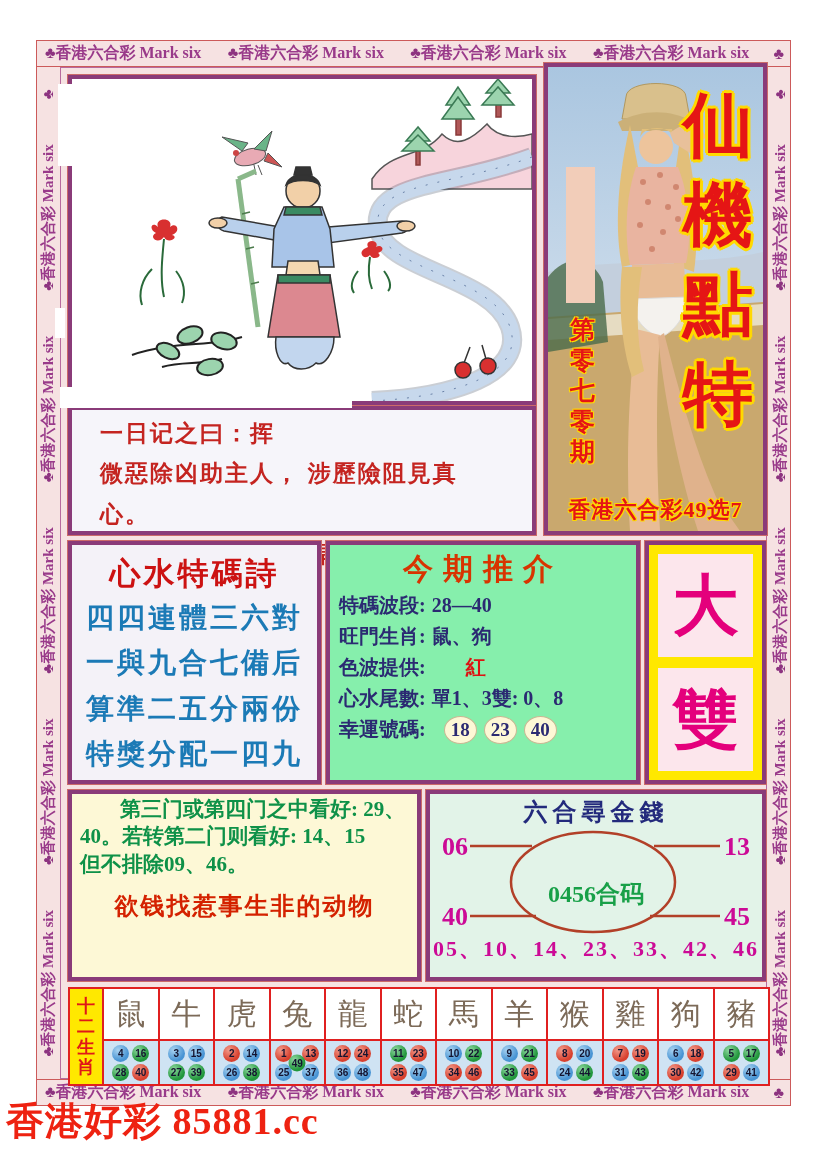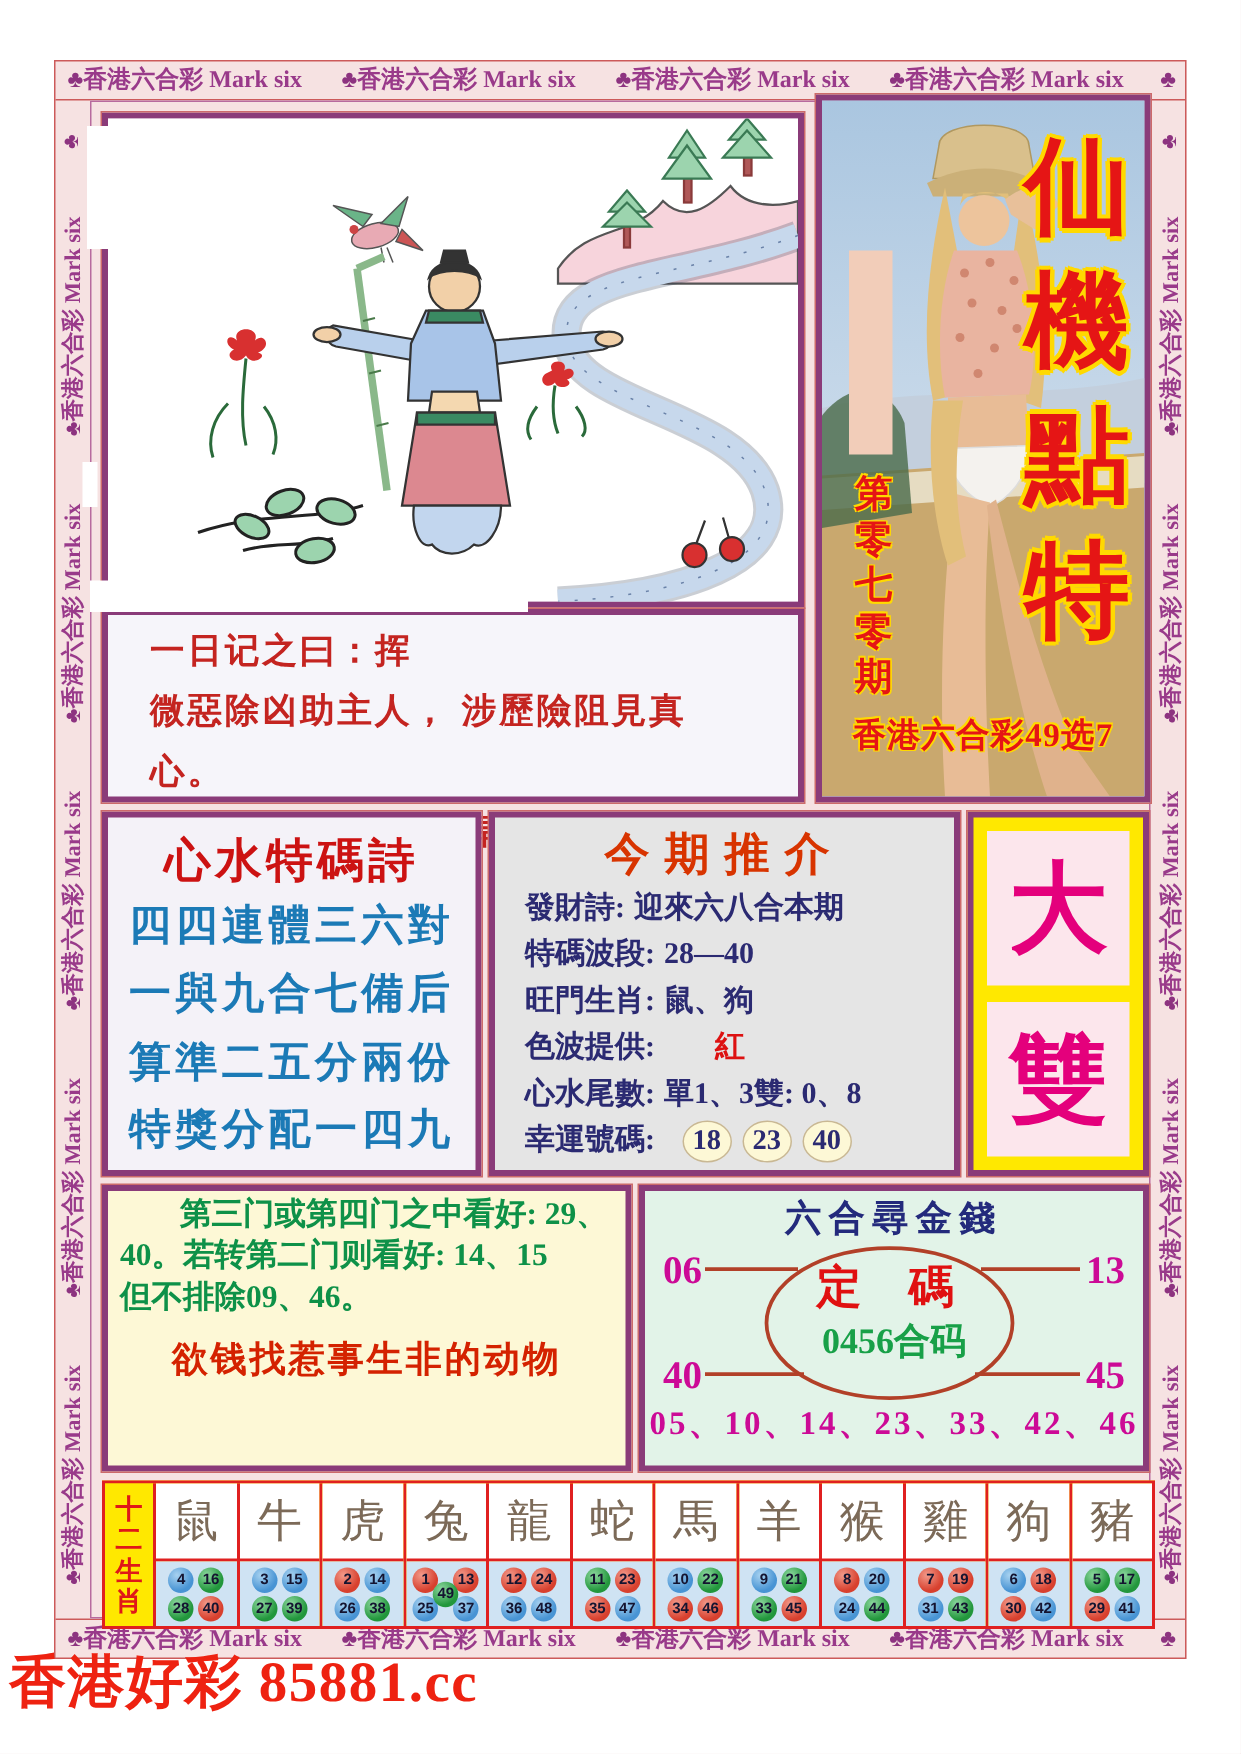"香港六合彩49选7" div.abs { top: 408px -> 428px }
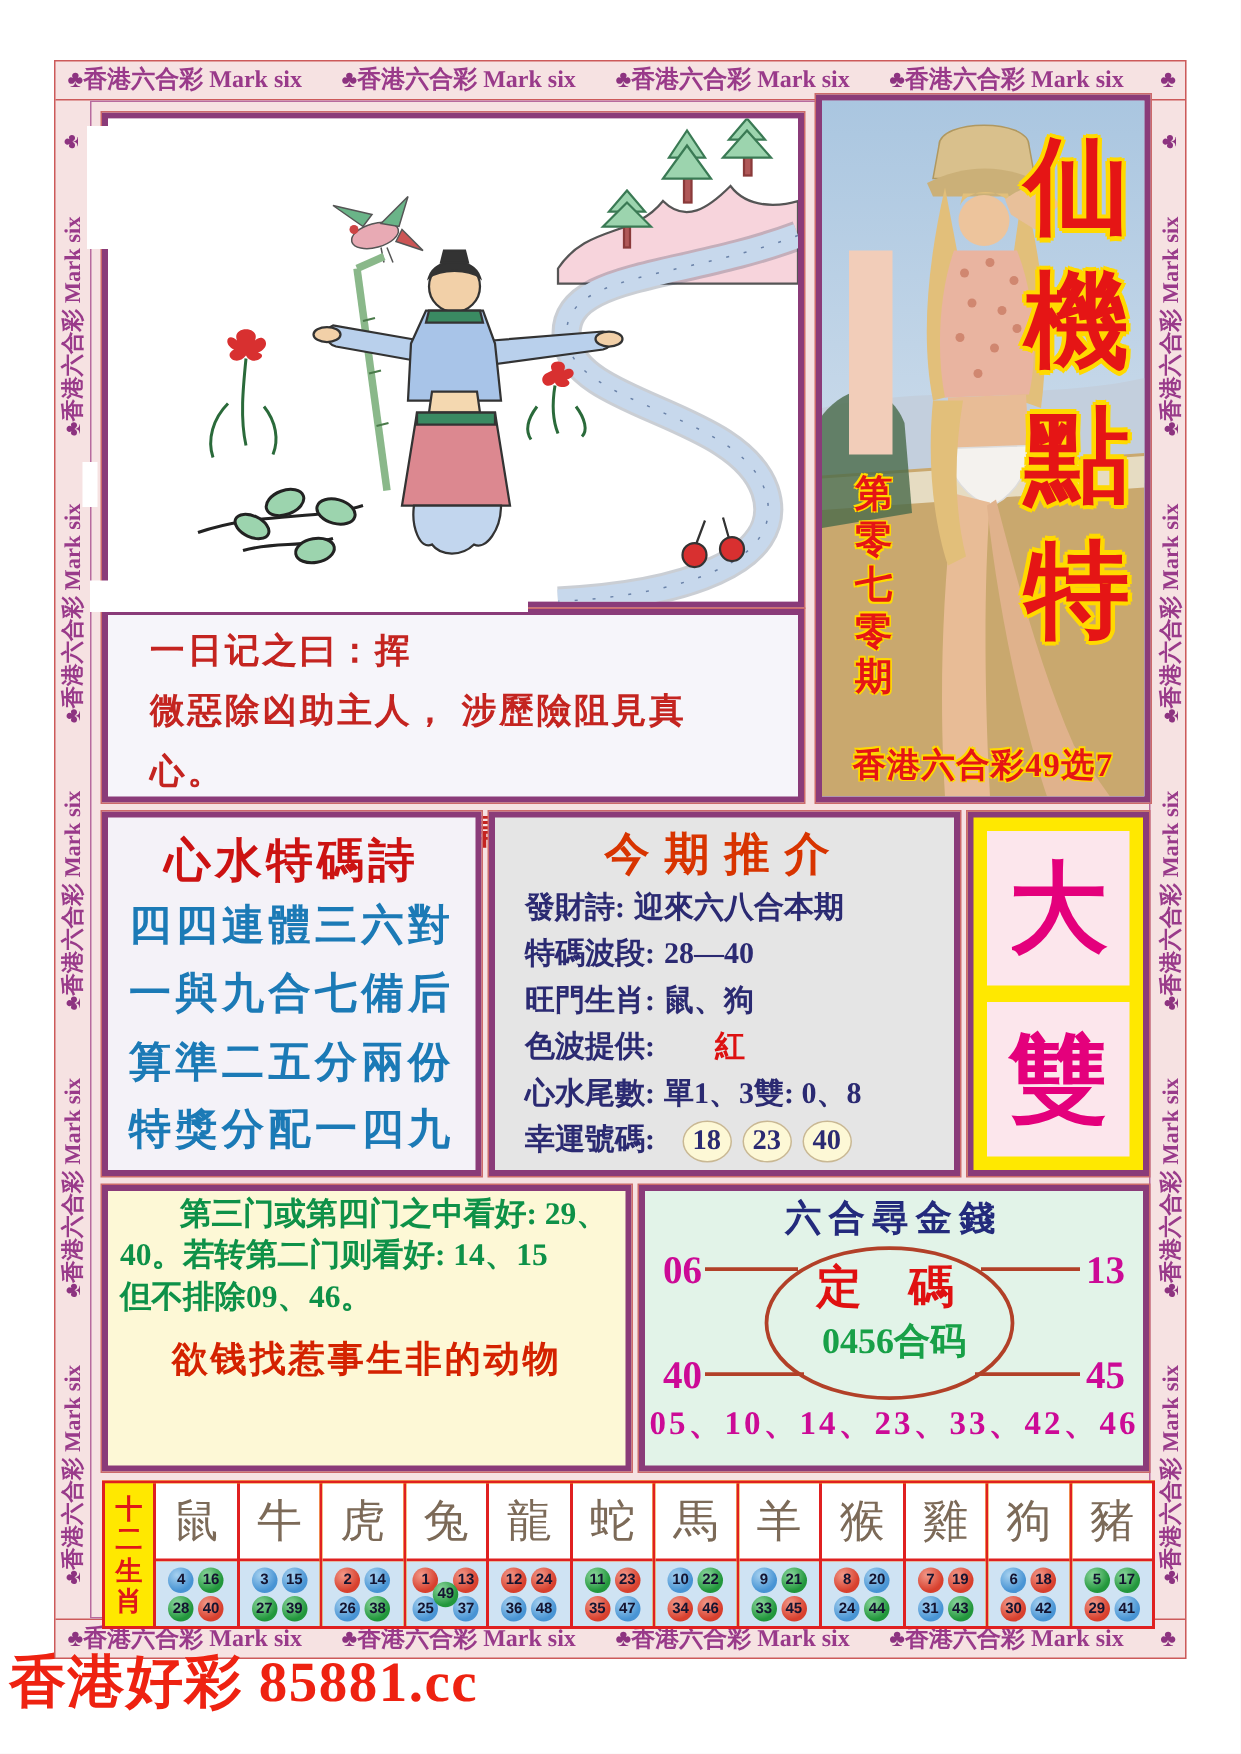"今期推介" #recommend-panel { background: #e5e5e5 -> #86efac; padding: 4px 20px -> 4px 9px }
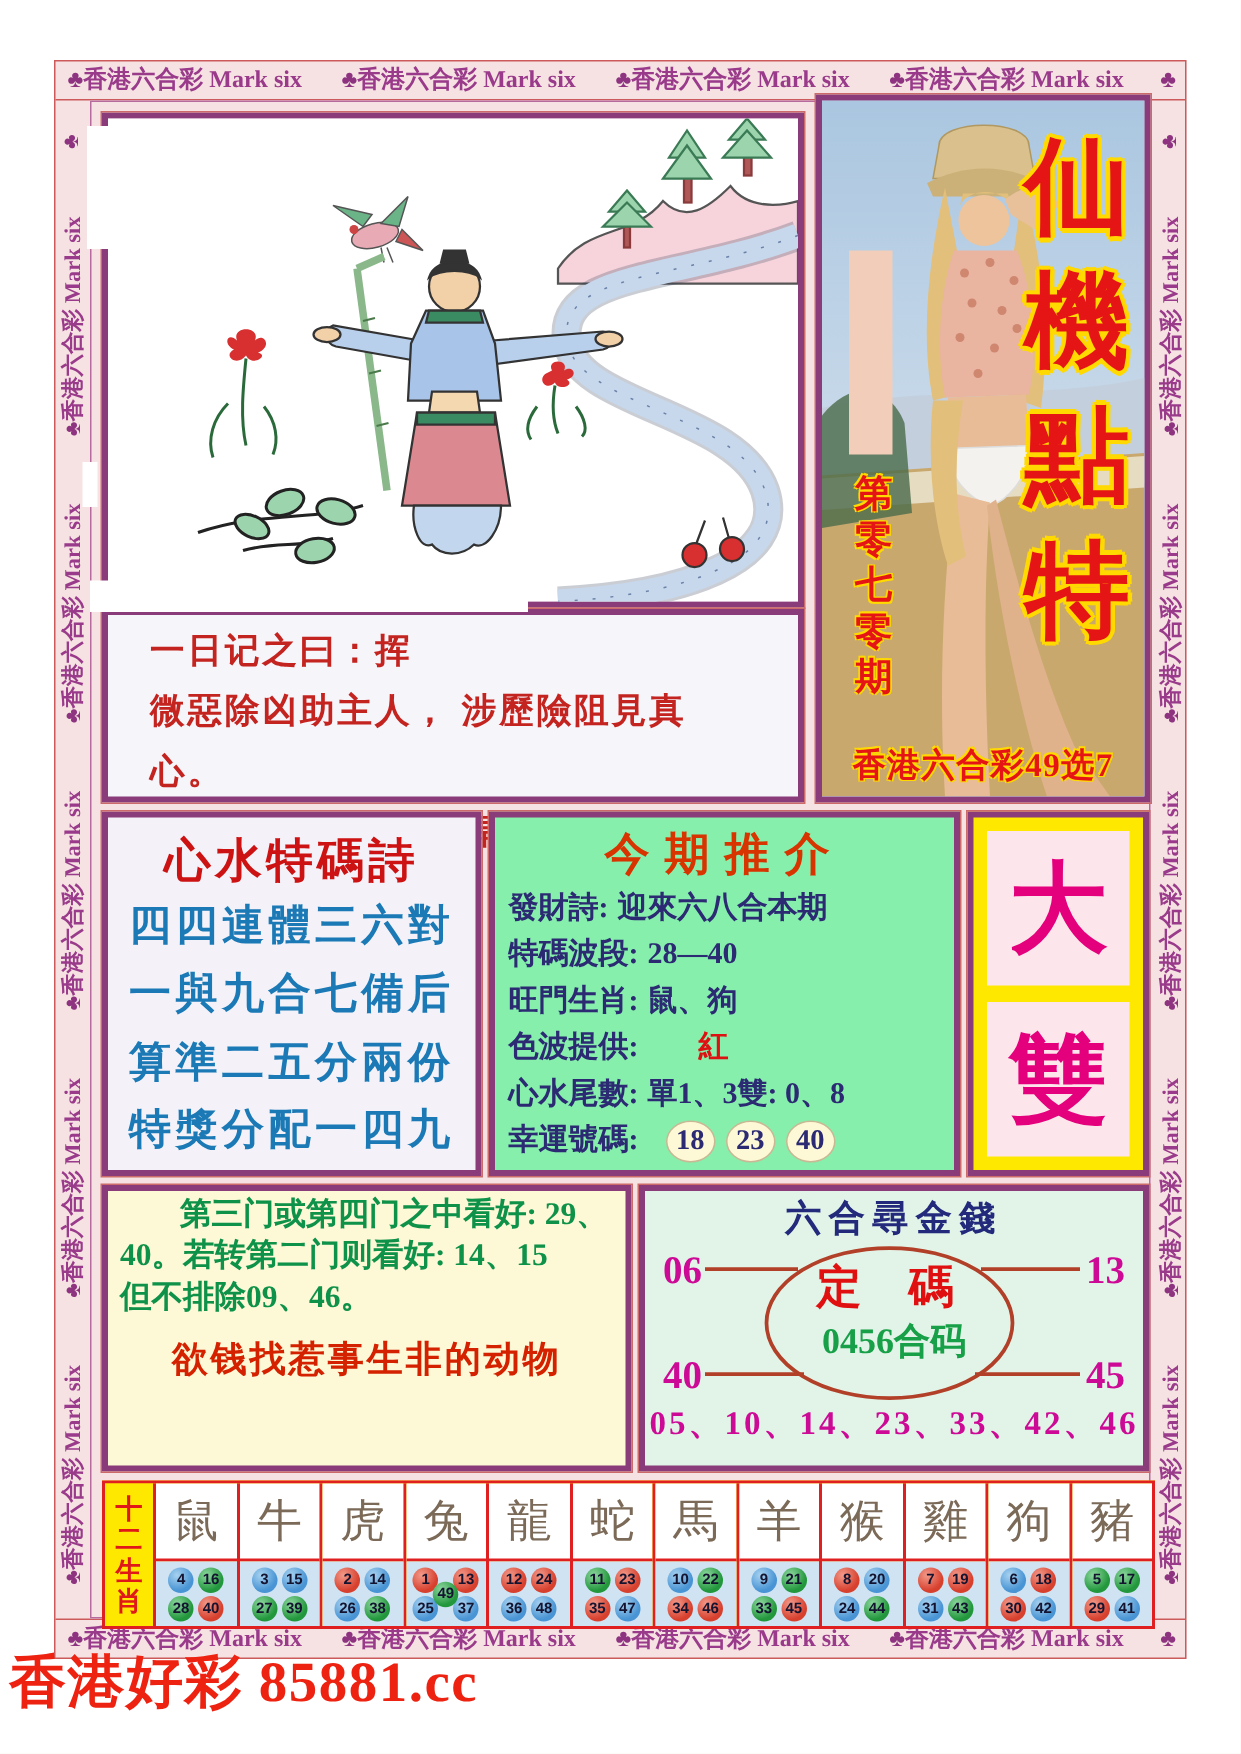"發財詩: 迎來六八合本期" div.rec-row { html: <div><span>發財詩:</span><span>迎來六八合本期</span></div> -> none }
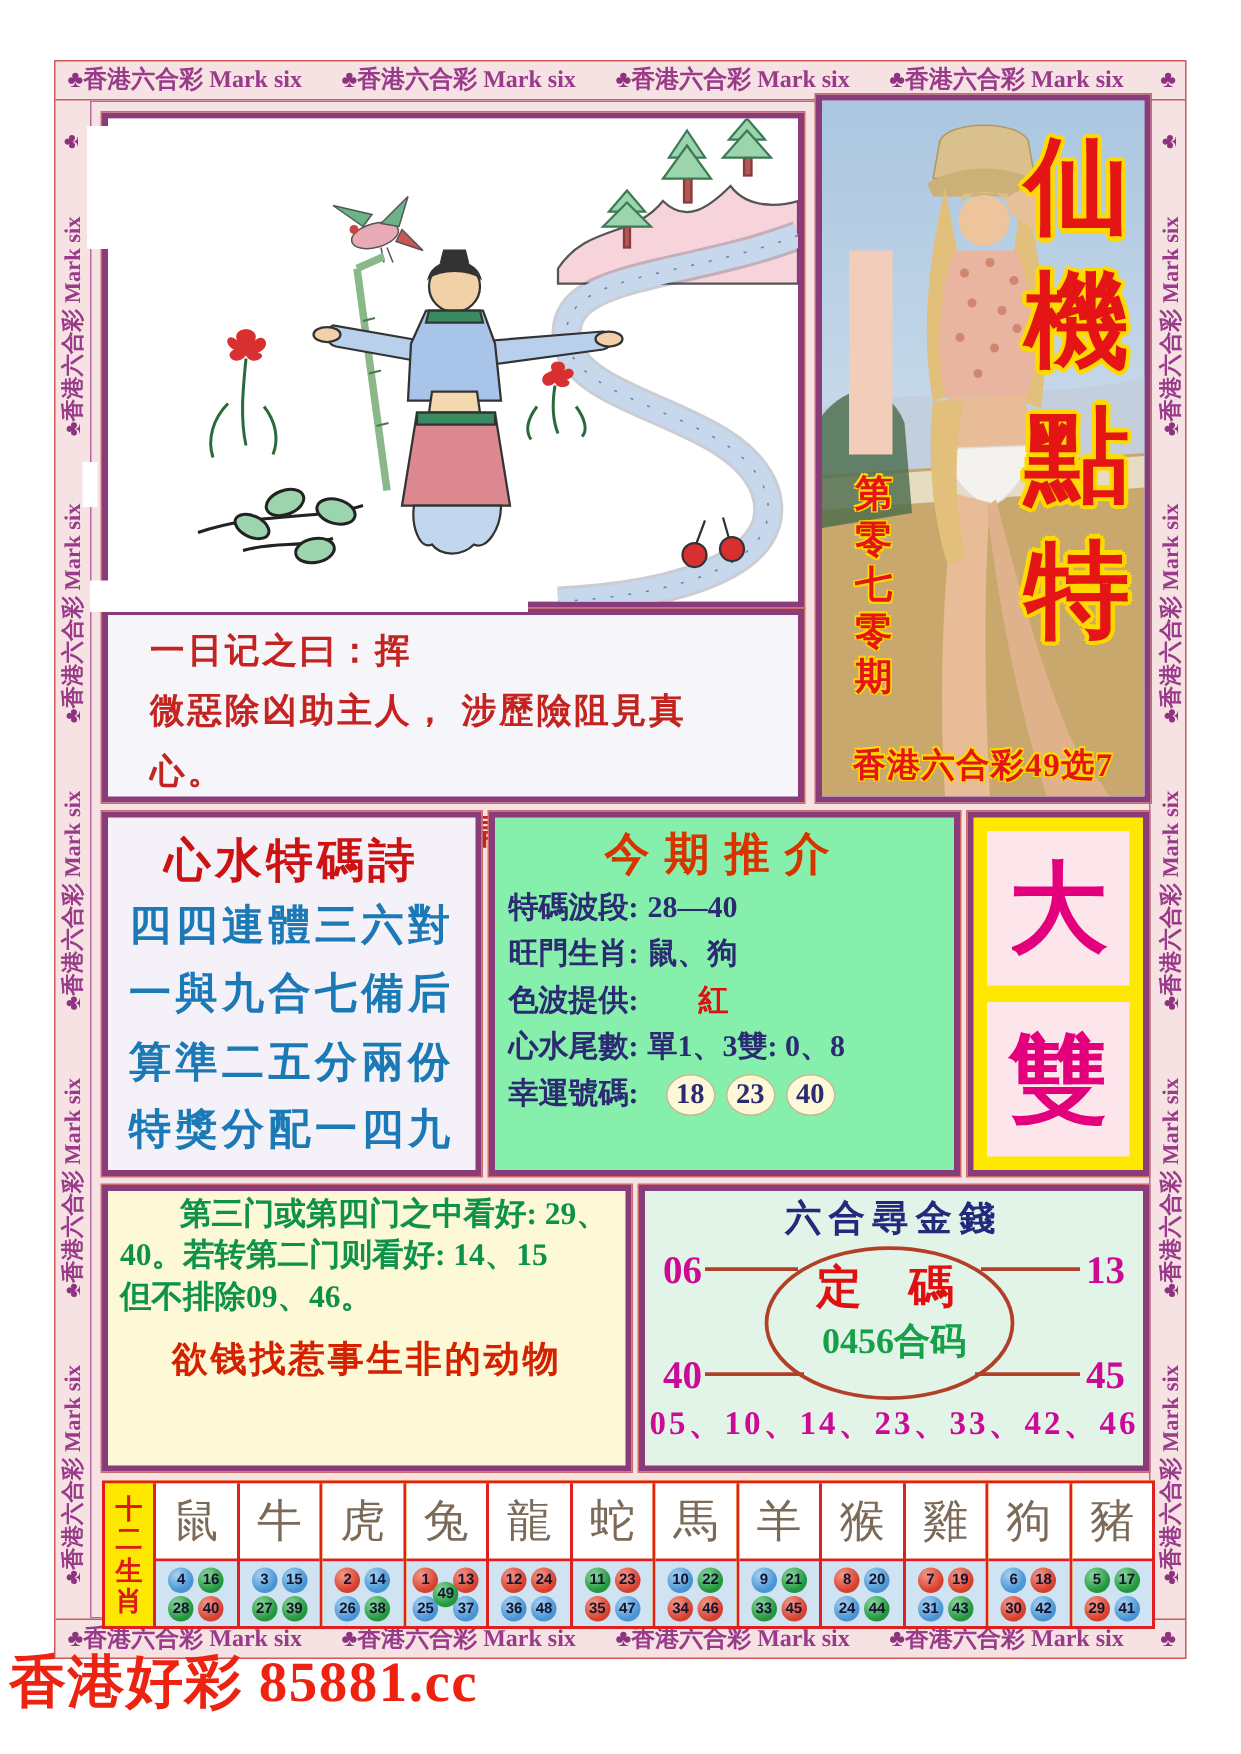"定 碼" div { html: <div>定 碼</div> -> none }
